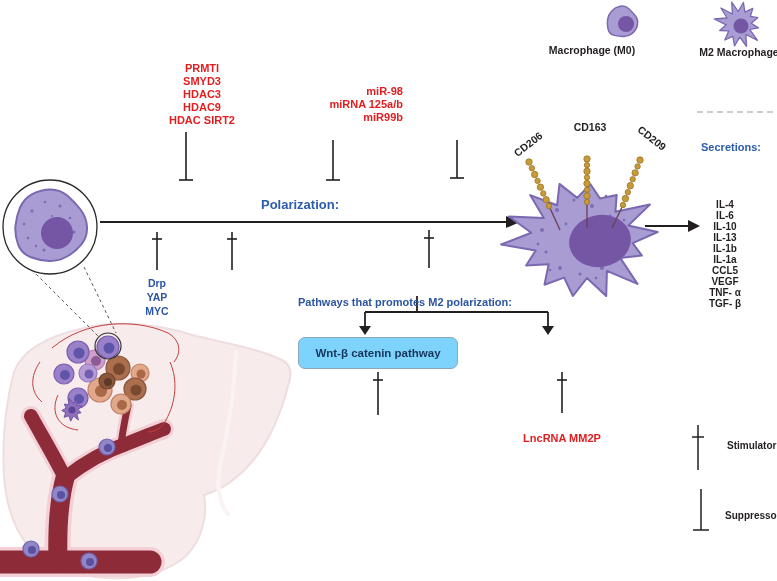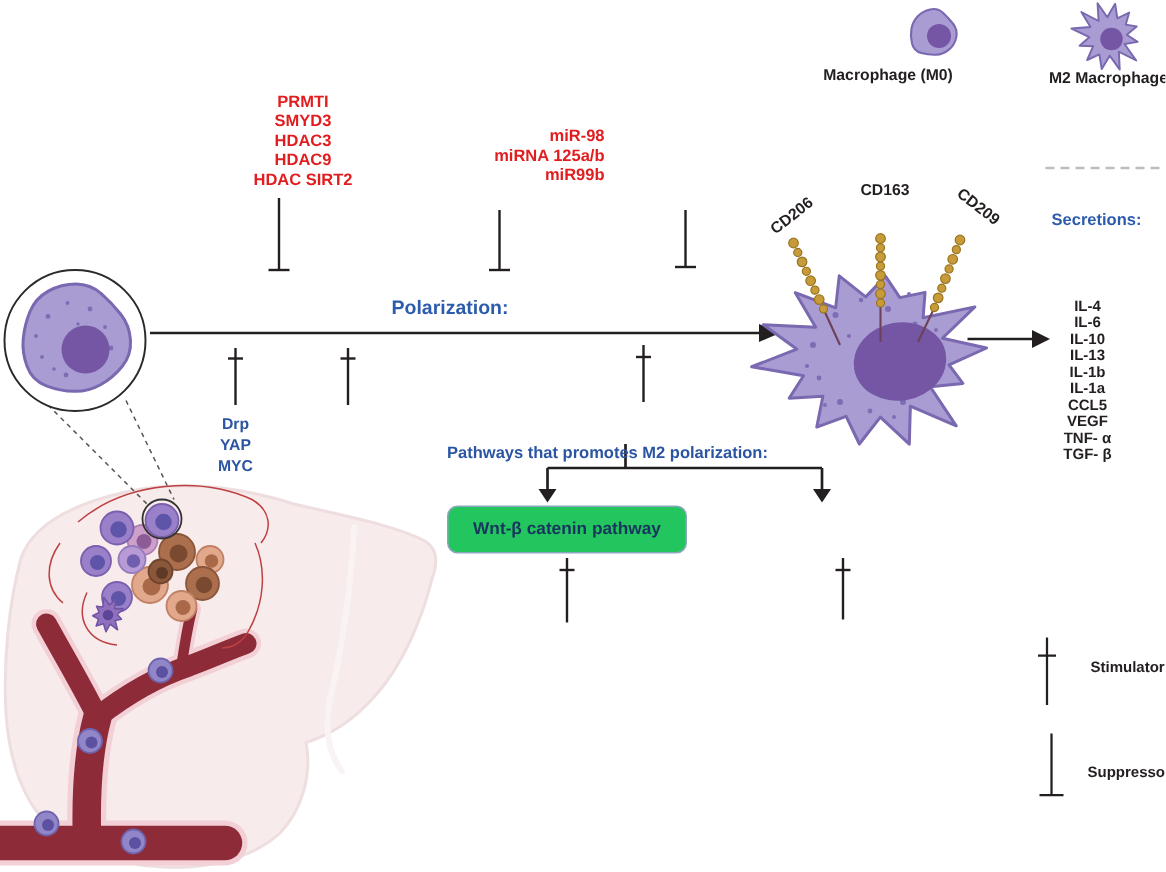"Wnt-β catenin pathway" .pathway-box { background: #22c55e -> #7dd3fc }
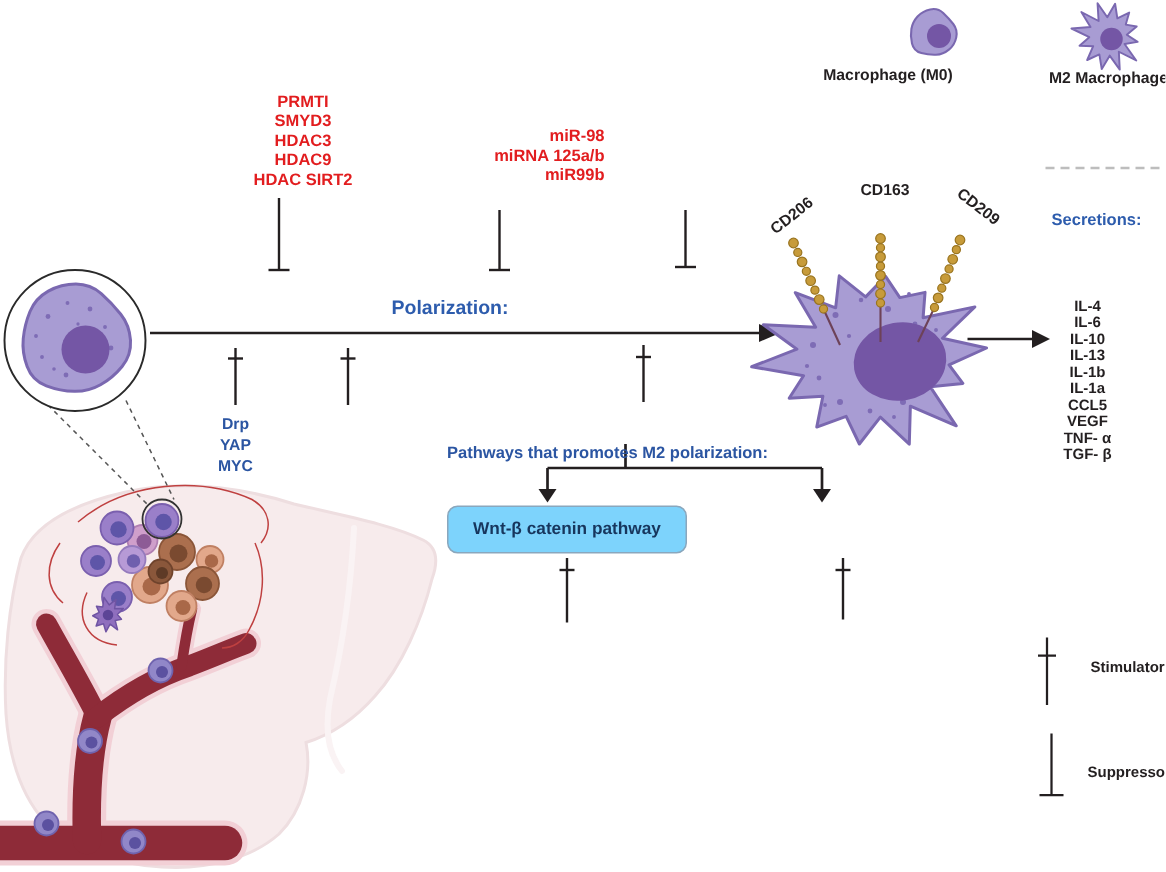"LncRNA MM2P" div.lbl { html: none -> <div>LncRNA MM2P</div> }
